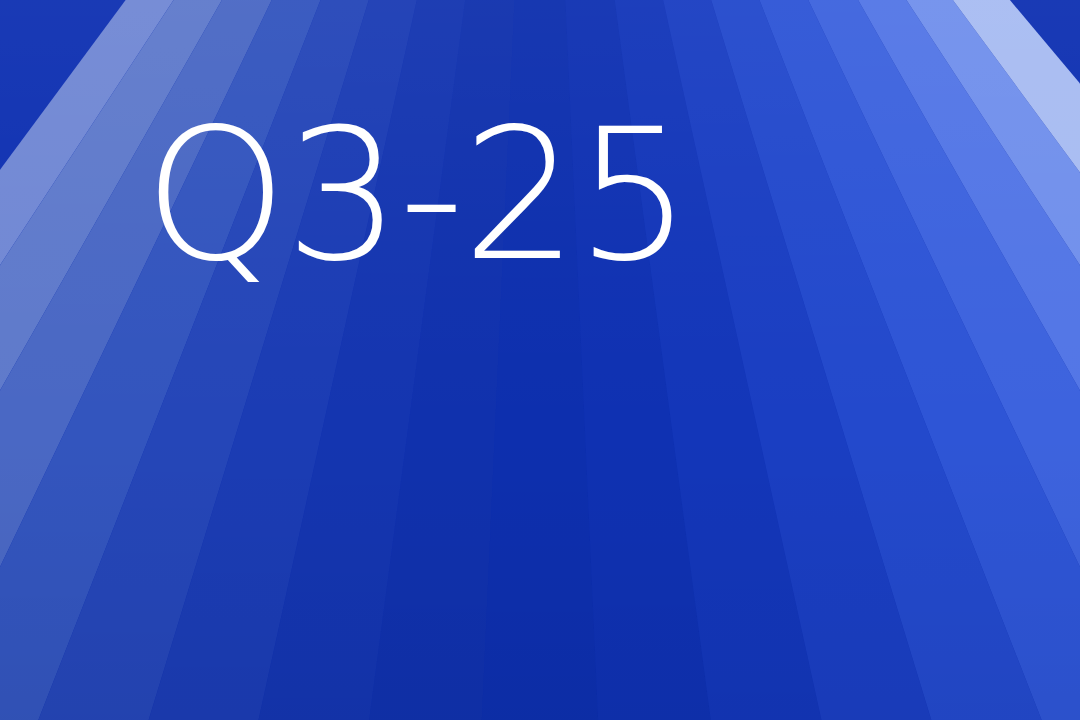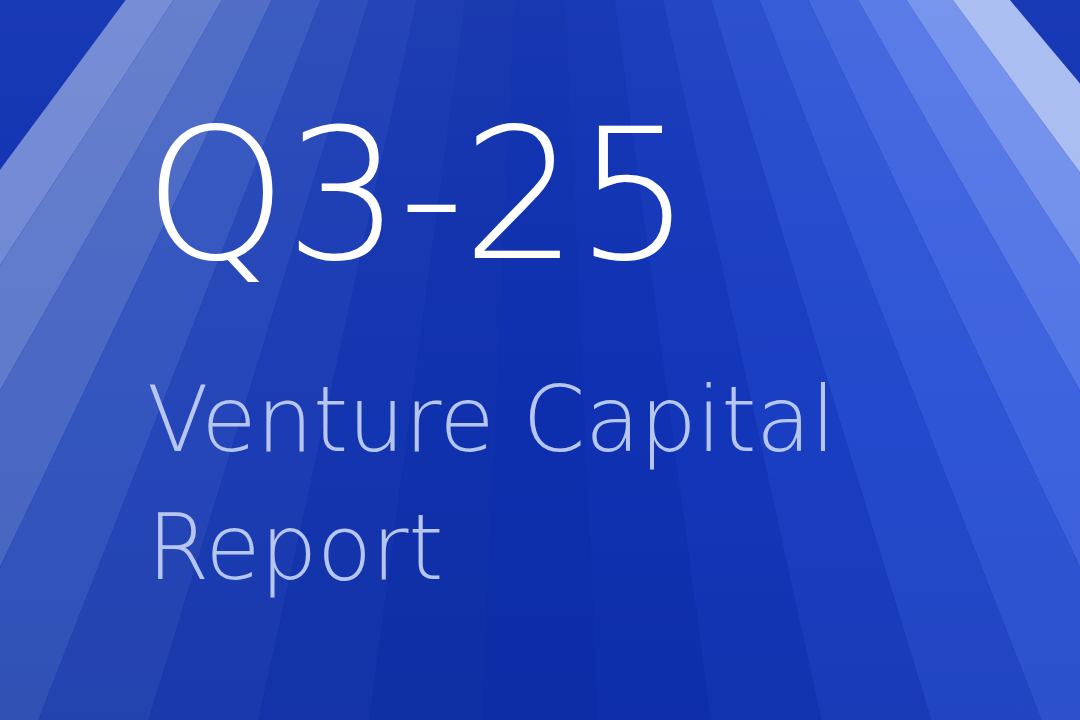"Venture Capital" div { html: <div> <span>Venture Capital</span> <span>Report</span> </div> -> none }
